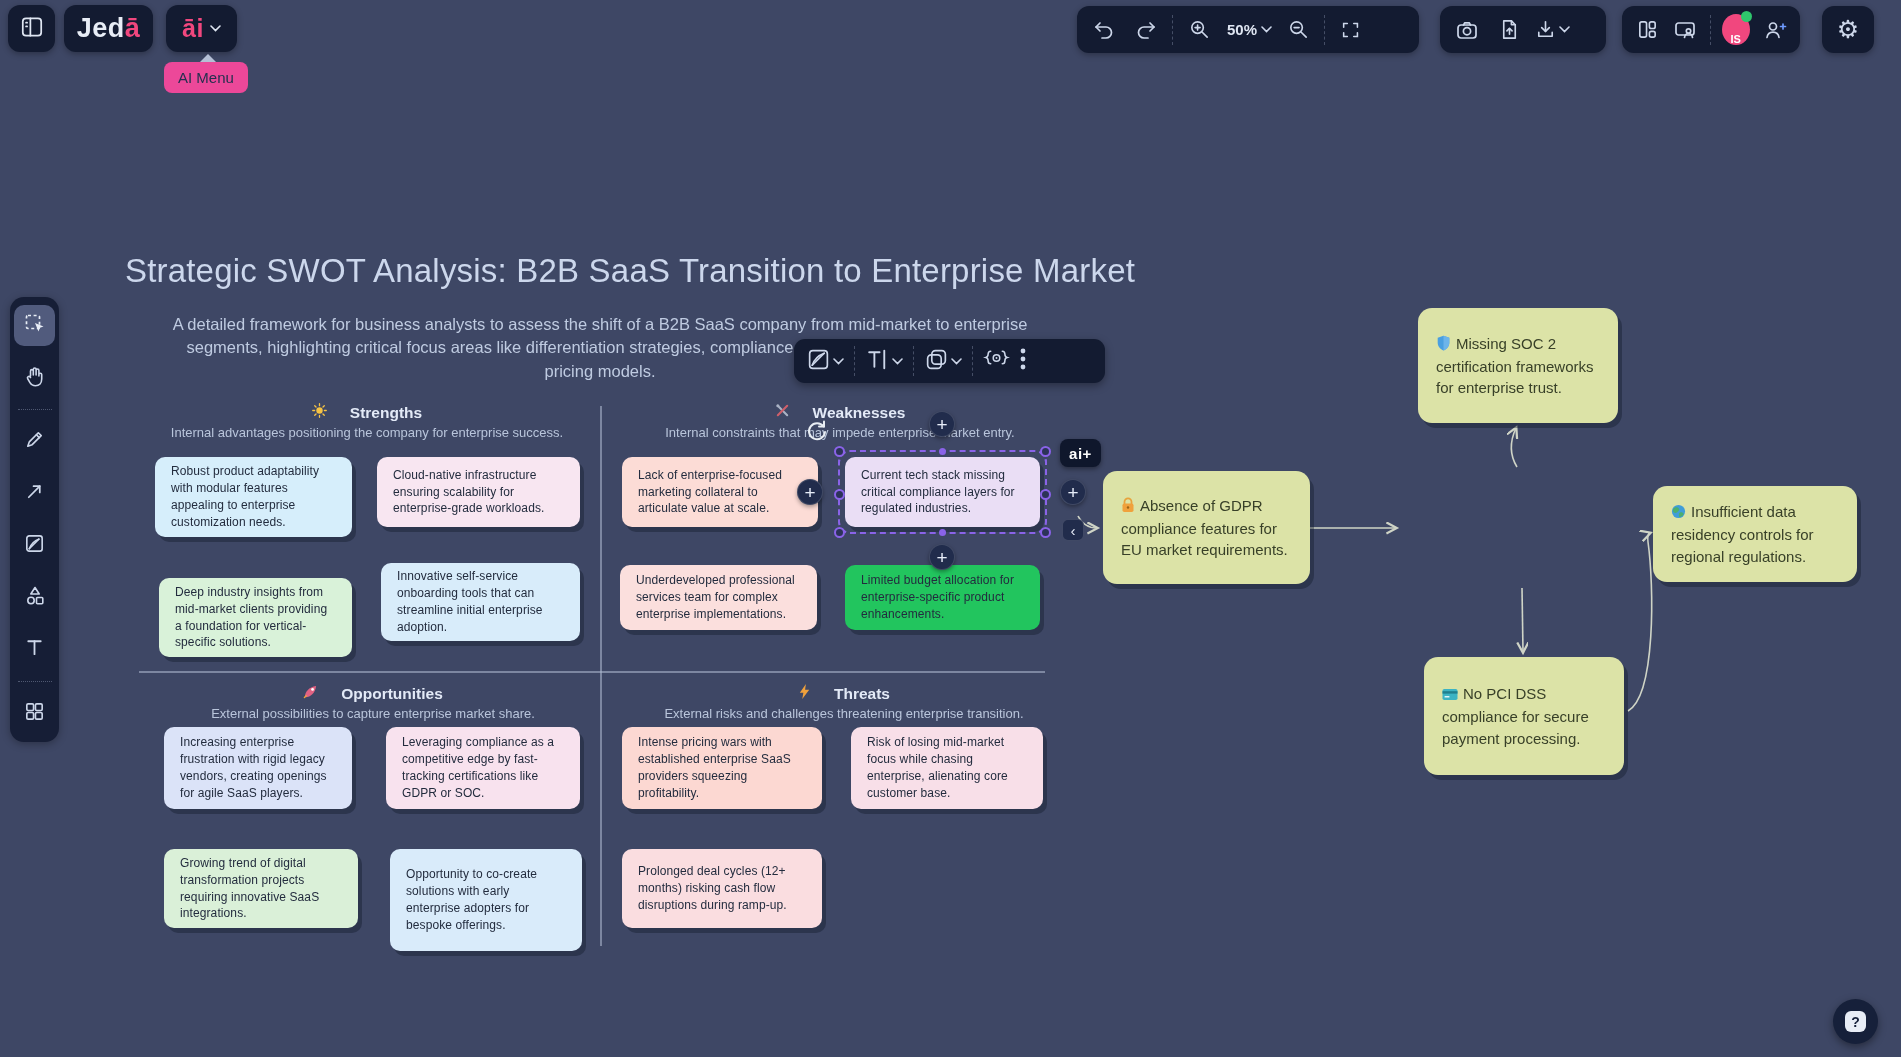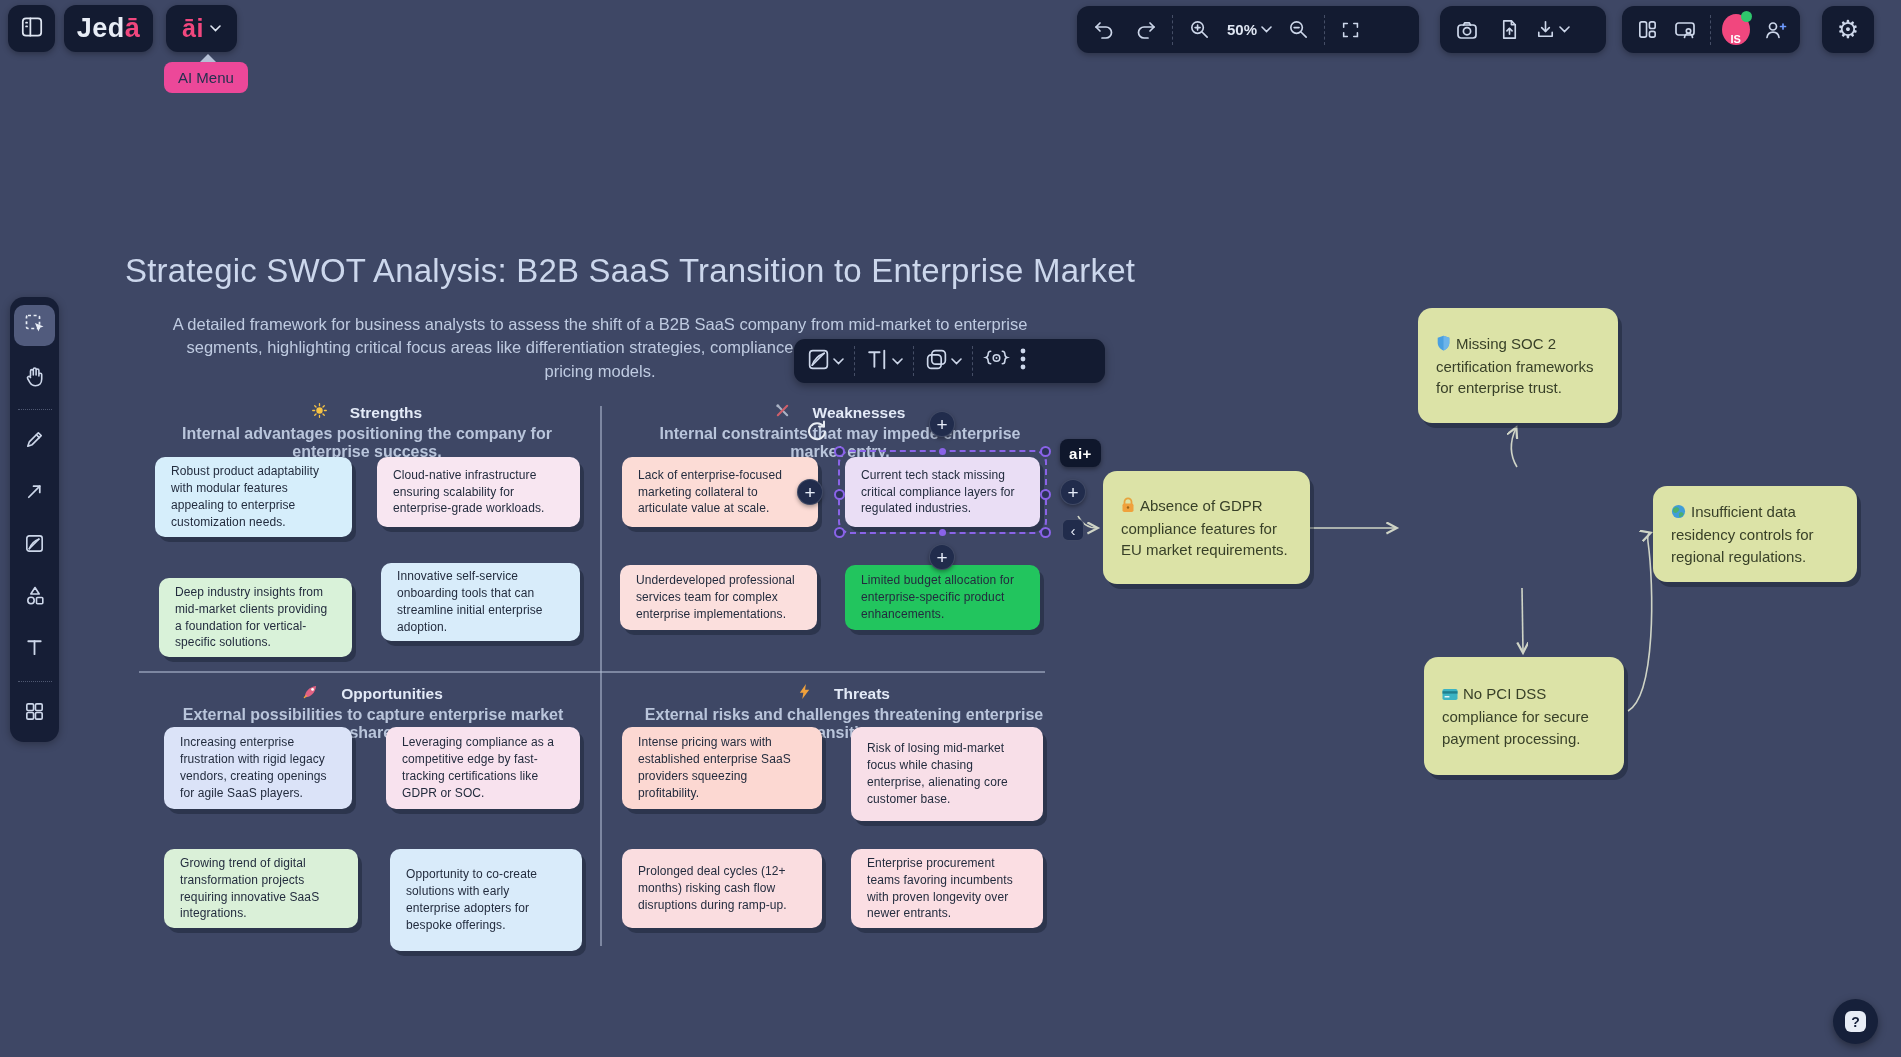"Internal advantages positioning the" .qdesc { font-size: 16px -> 13px; font-weight: 700 -> 400 }
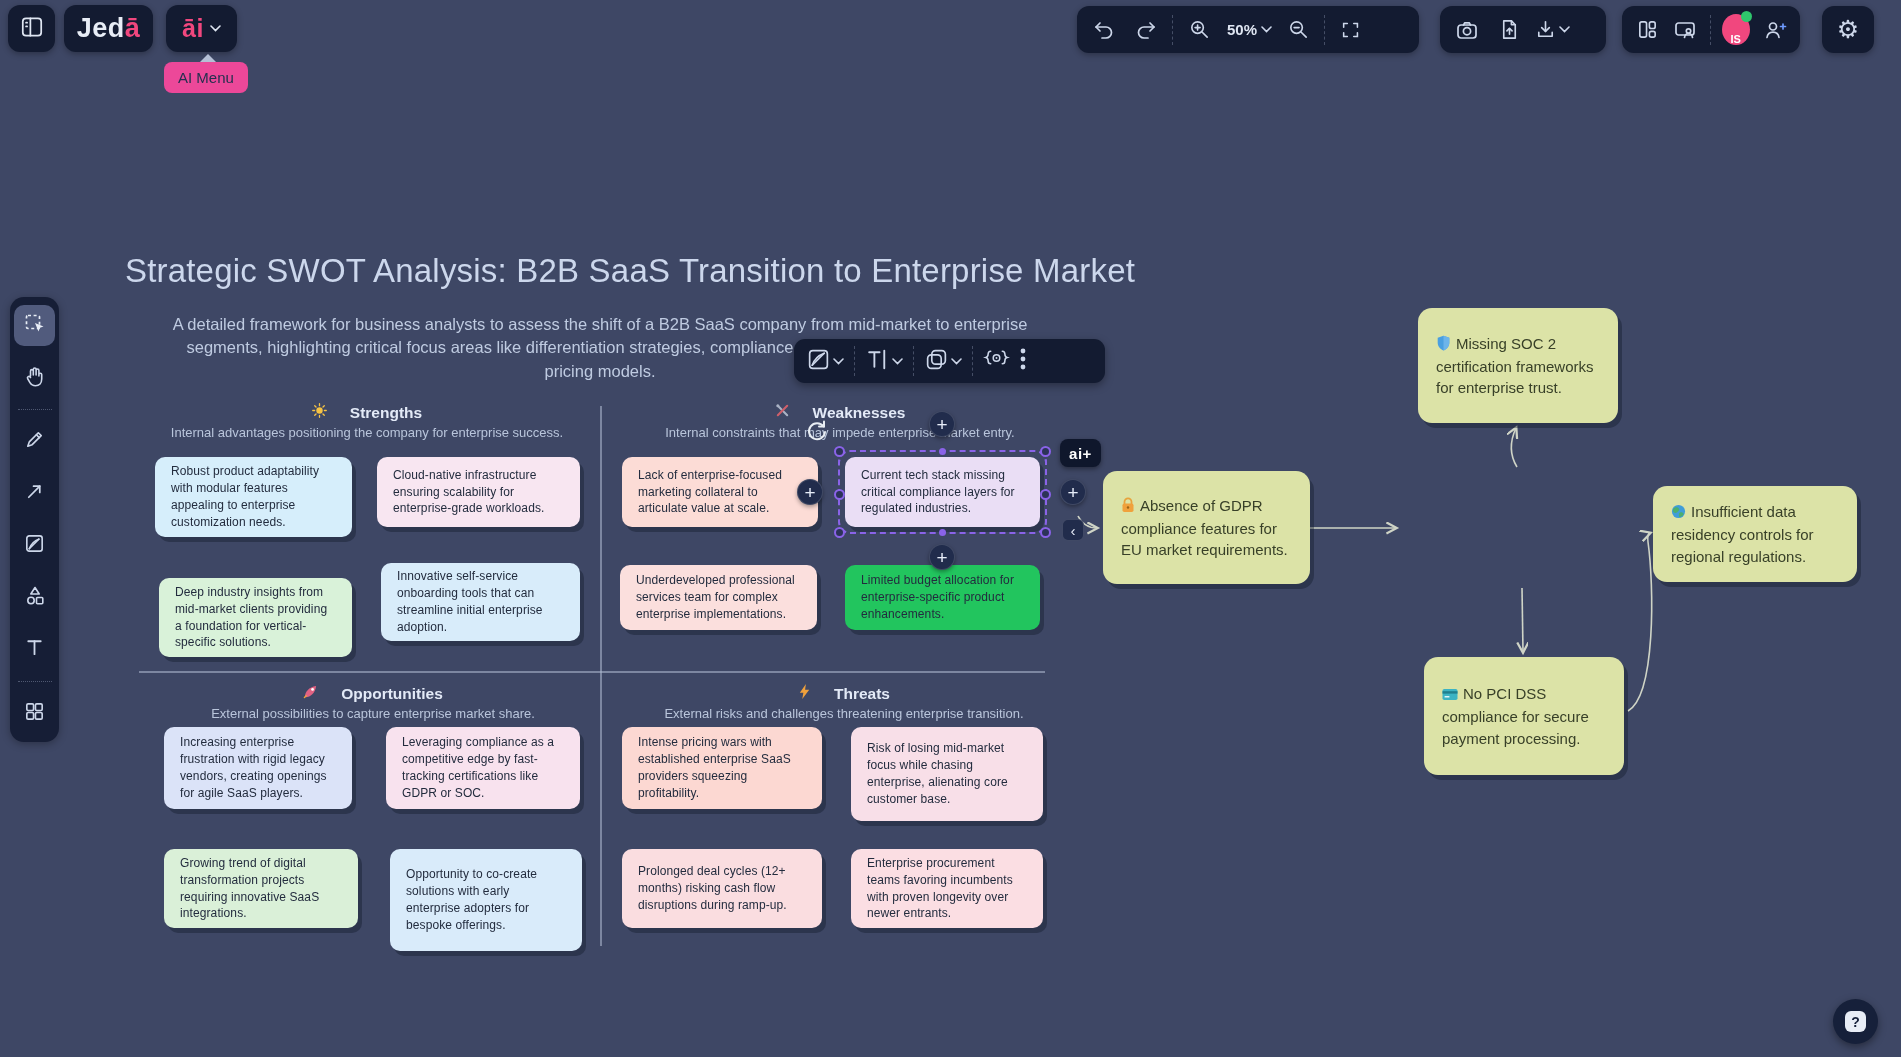"Risk of losing mid-market focus" div.note { height: 94px -> 82px }
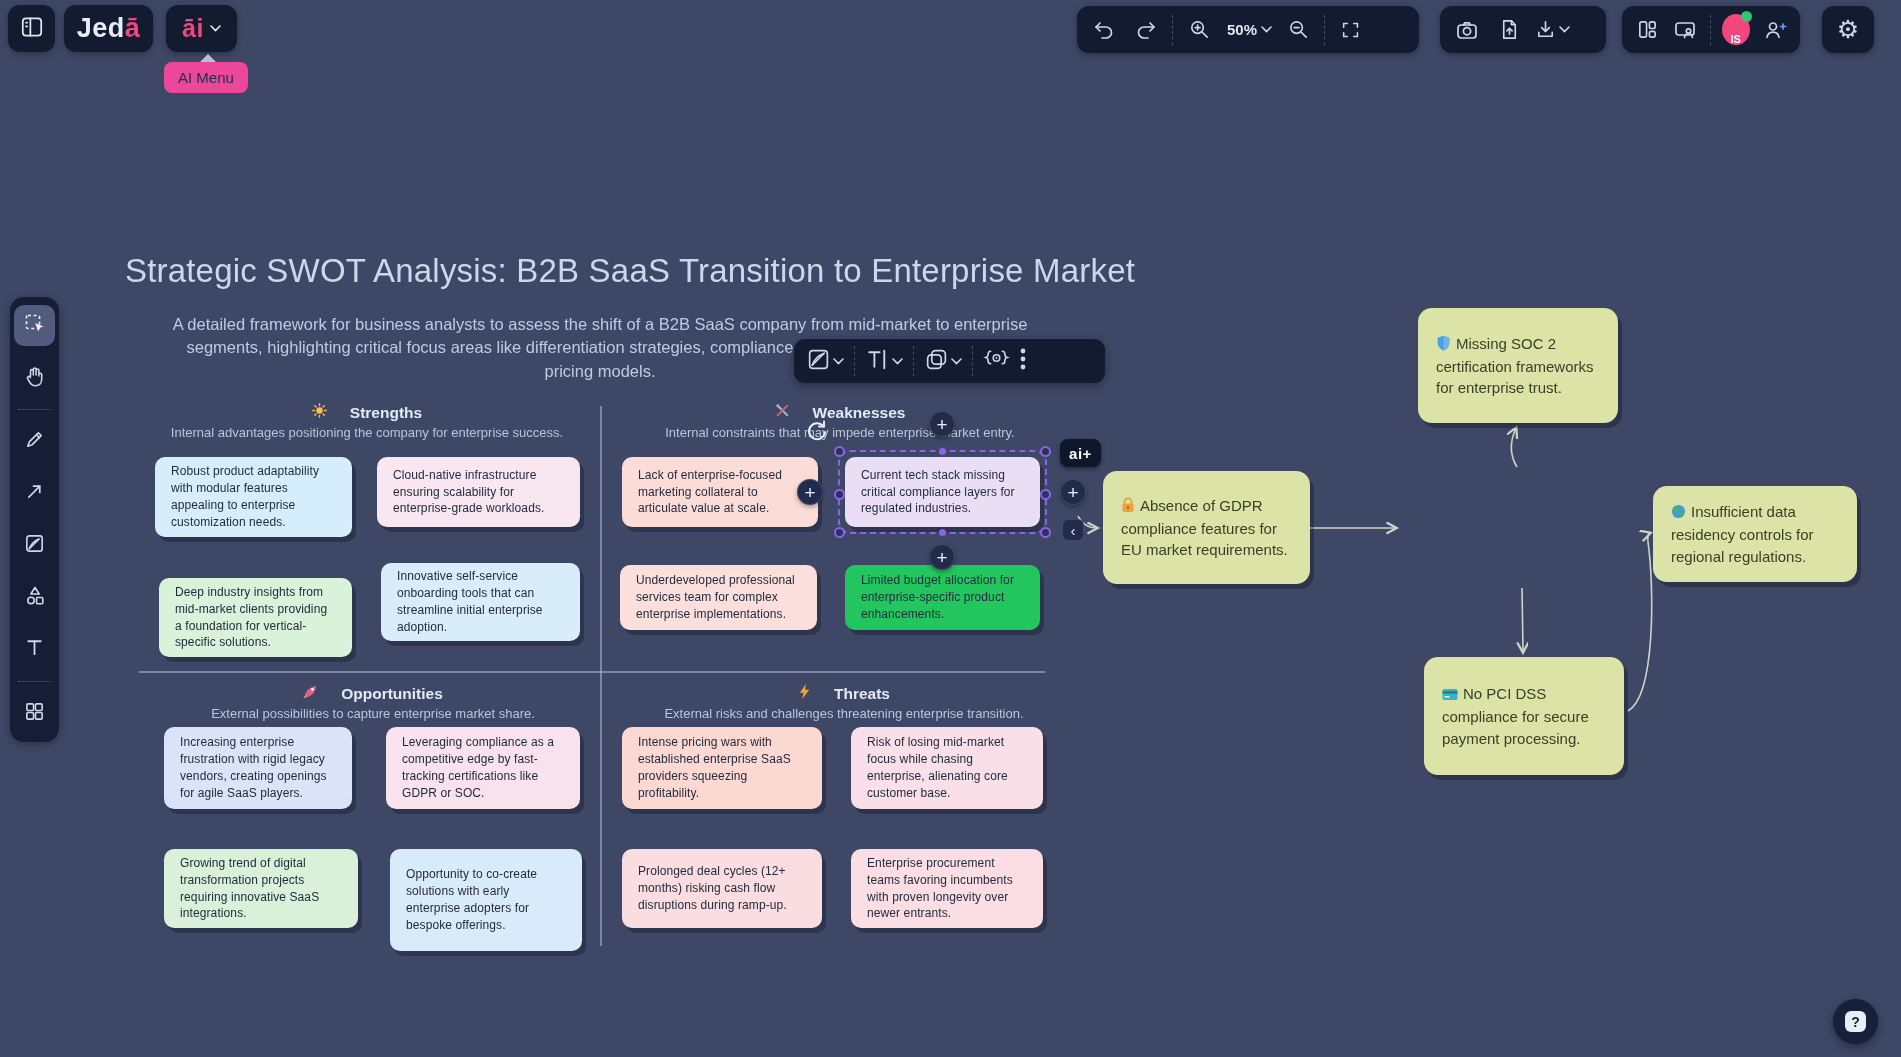"Enterprise procurement teams favoring" div.note { html: <div>Enterprise procurement teams favoring incumbents with proven longevity over newer entrants.</div> -> none }
